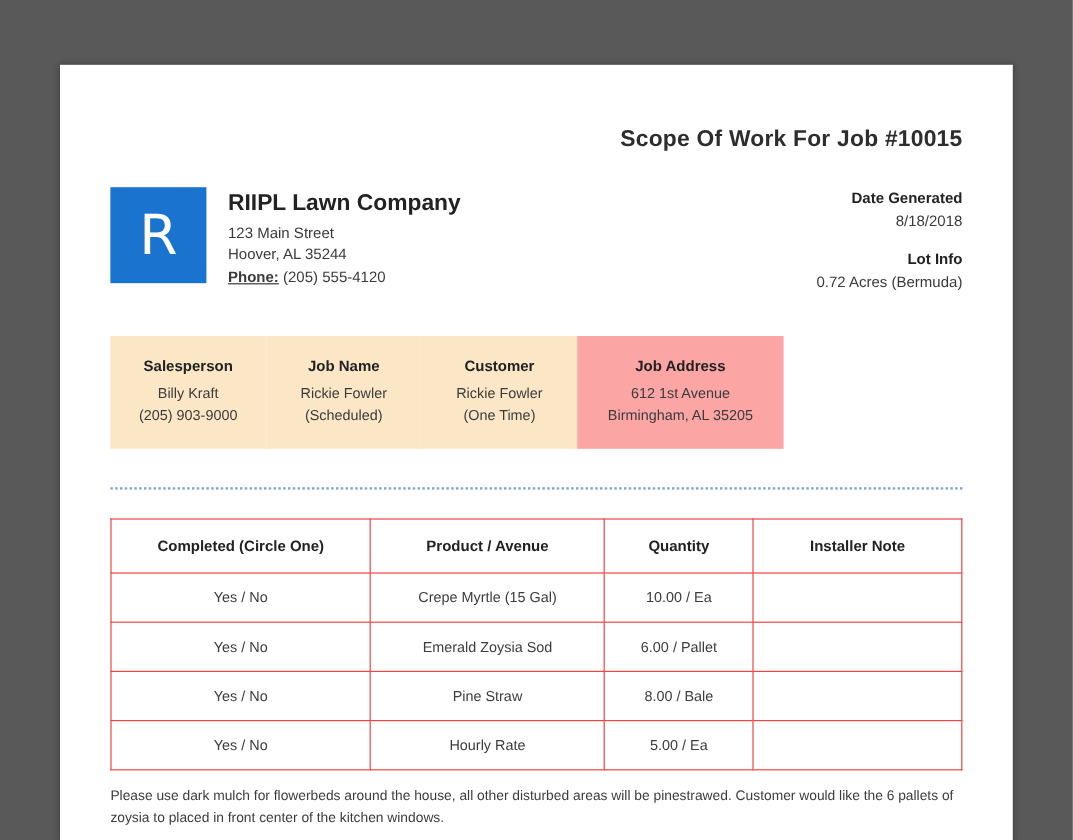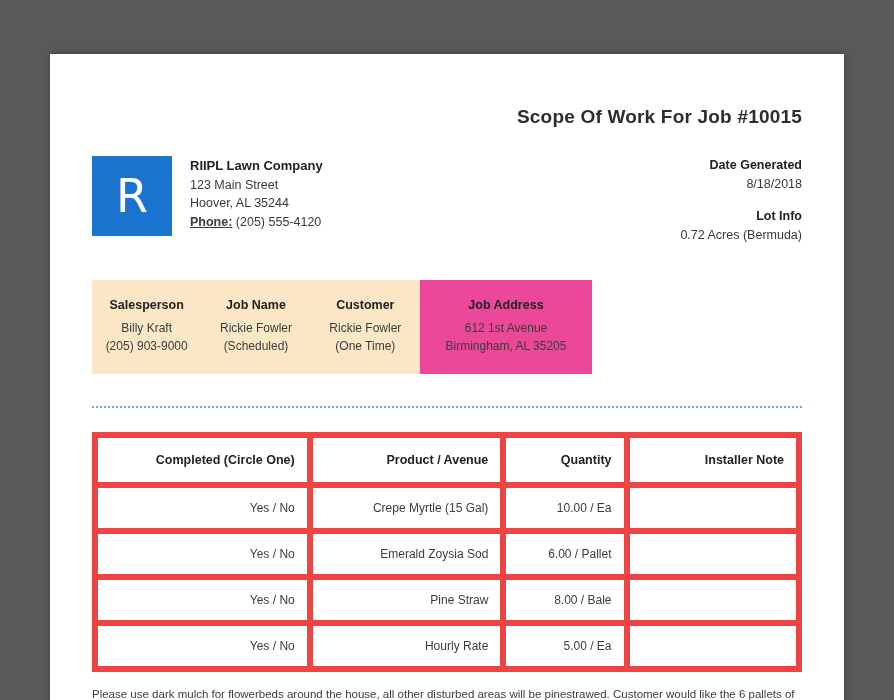"RIIPL Lawn Company" .company .name { font-size: 13px -> 19px }
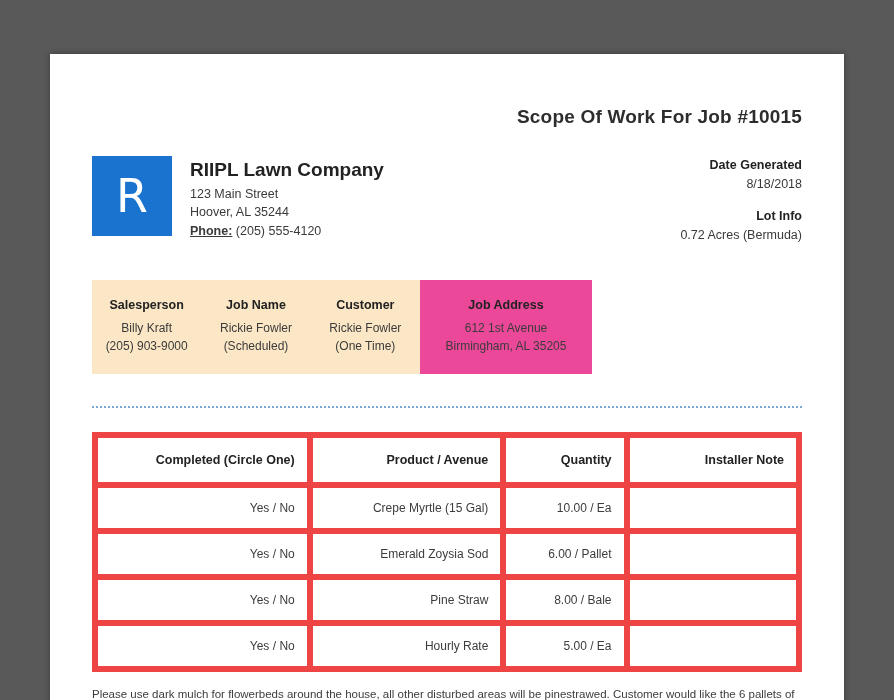"Salesperson" .summary { width: 500px -> 561px }
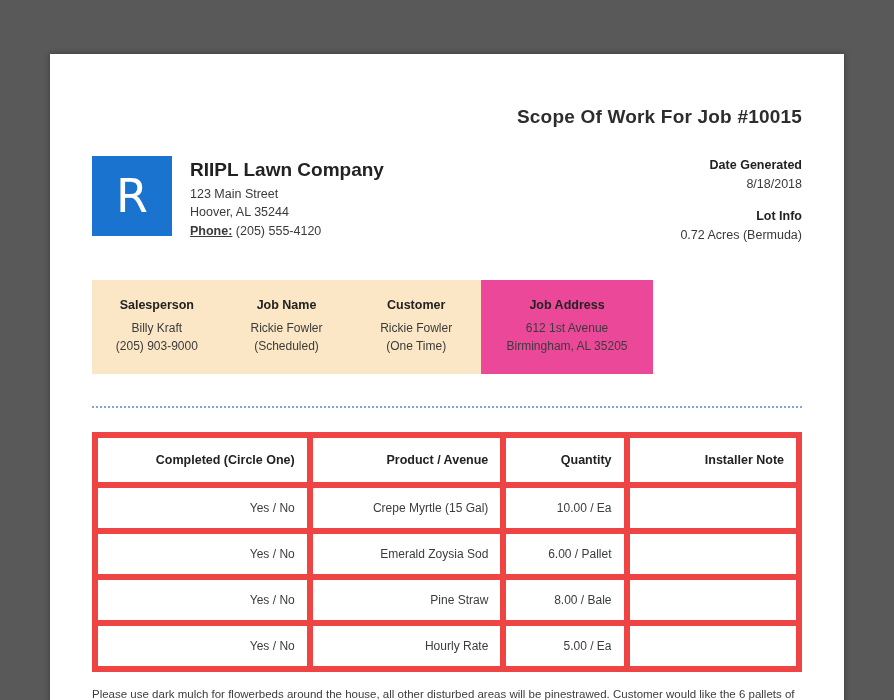"Job Address" .sum-cell.highlight { background: #ec4899 -> #fca5a5 }
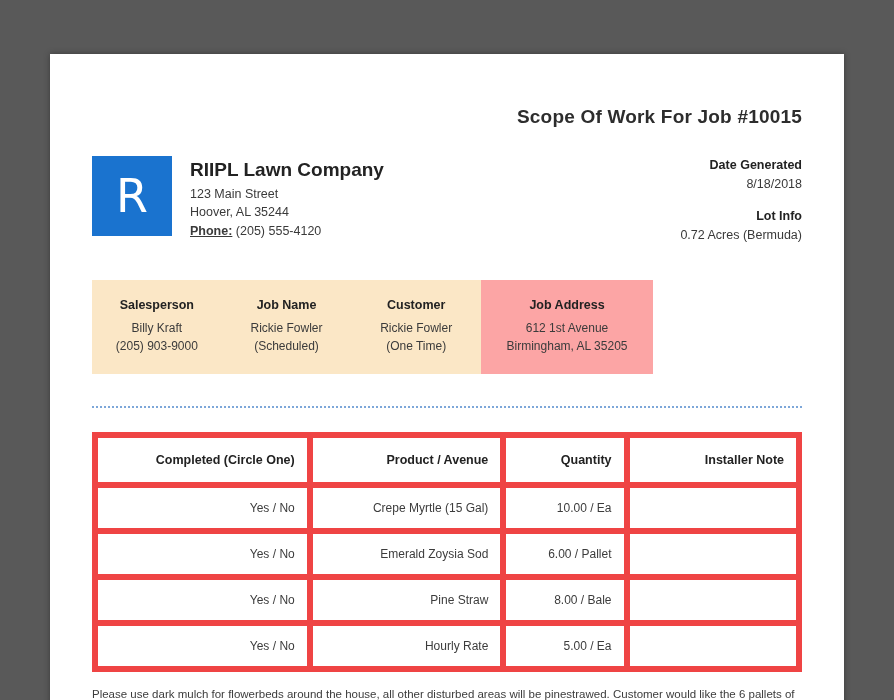"Completed (Circle One)" table.items th, table.items td { border: 6px solid #ef4444 -> 1px solid #ef4444; text-align: right -> center }
